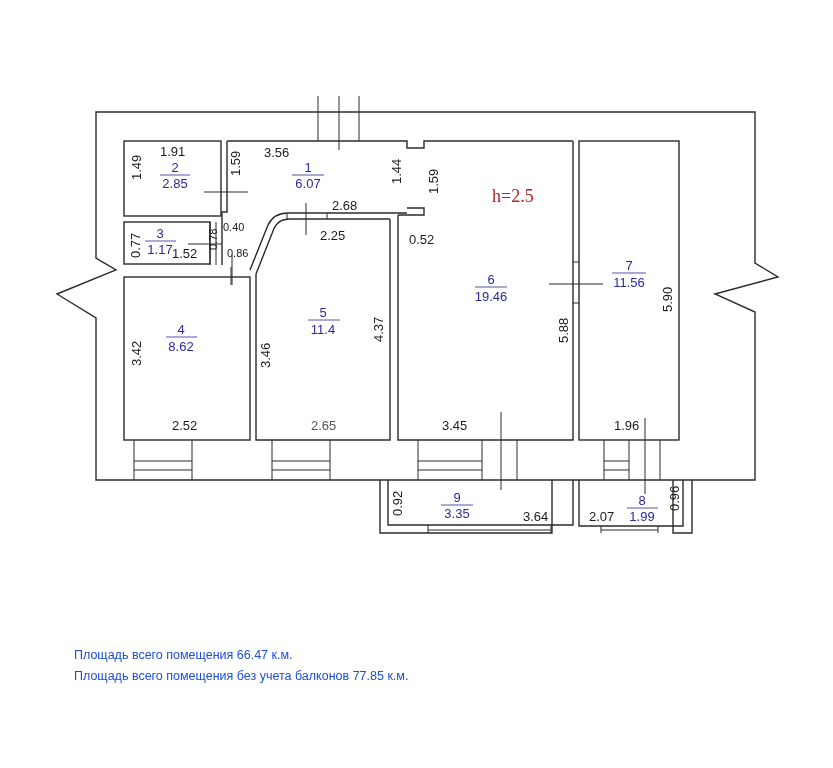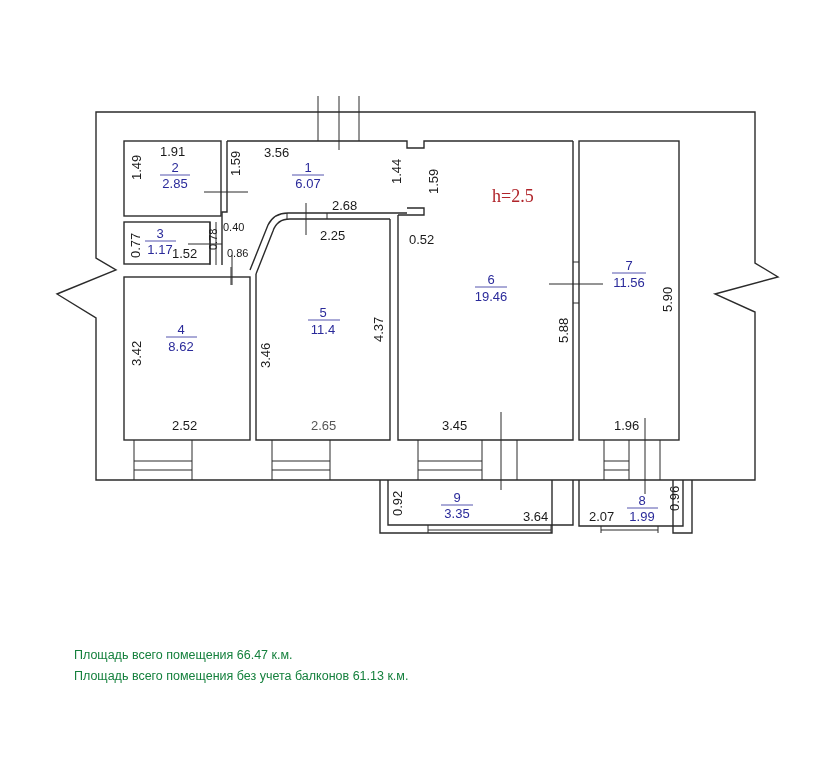"Площадь всего помещения 66.47 к.м." .footer { color: #15803d -> #1d4ed8 }
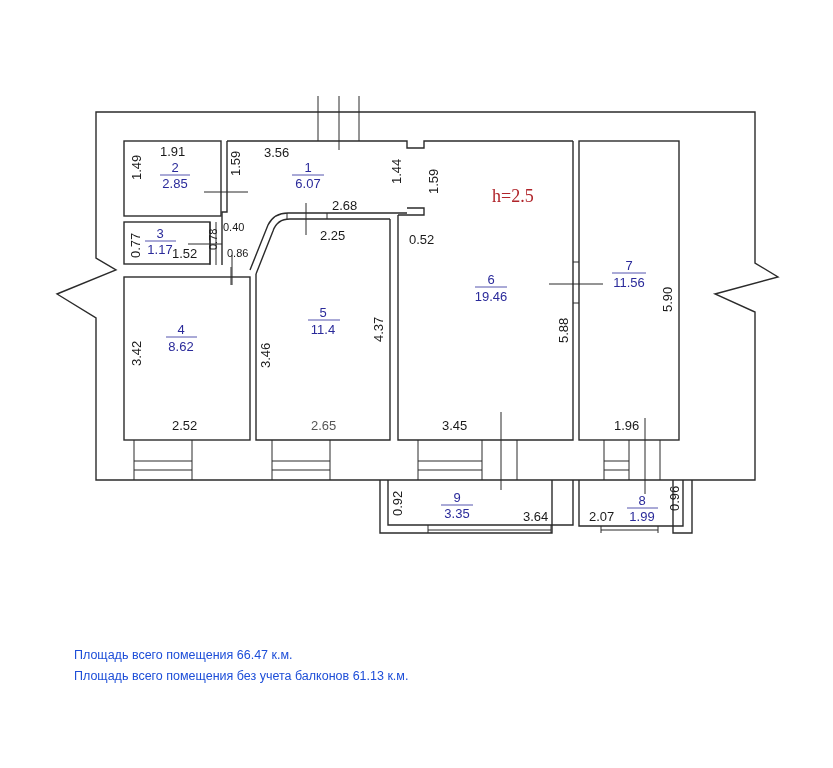"Площадь всего помещения без учета" div.footer { text: 61.13 -> 77.85 }
